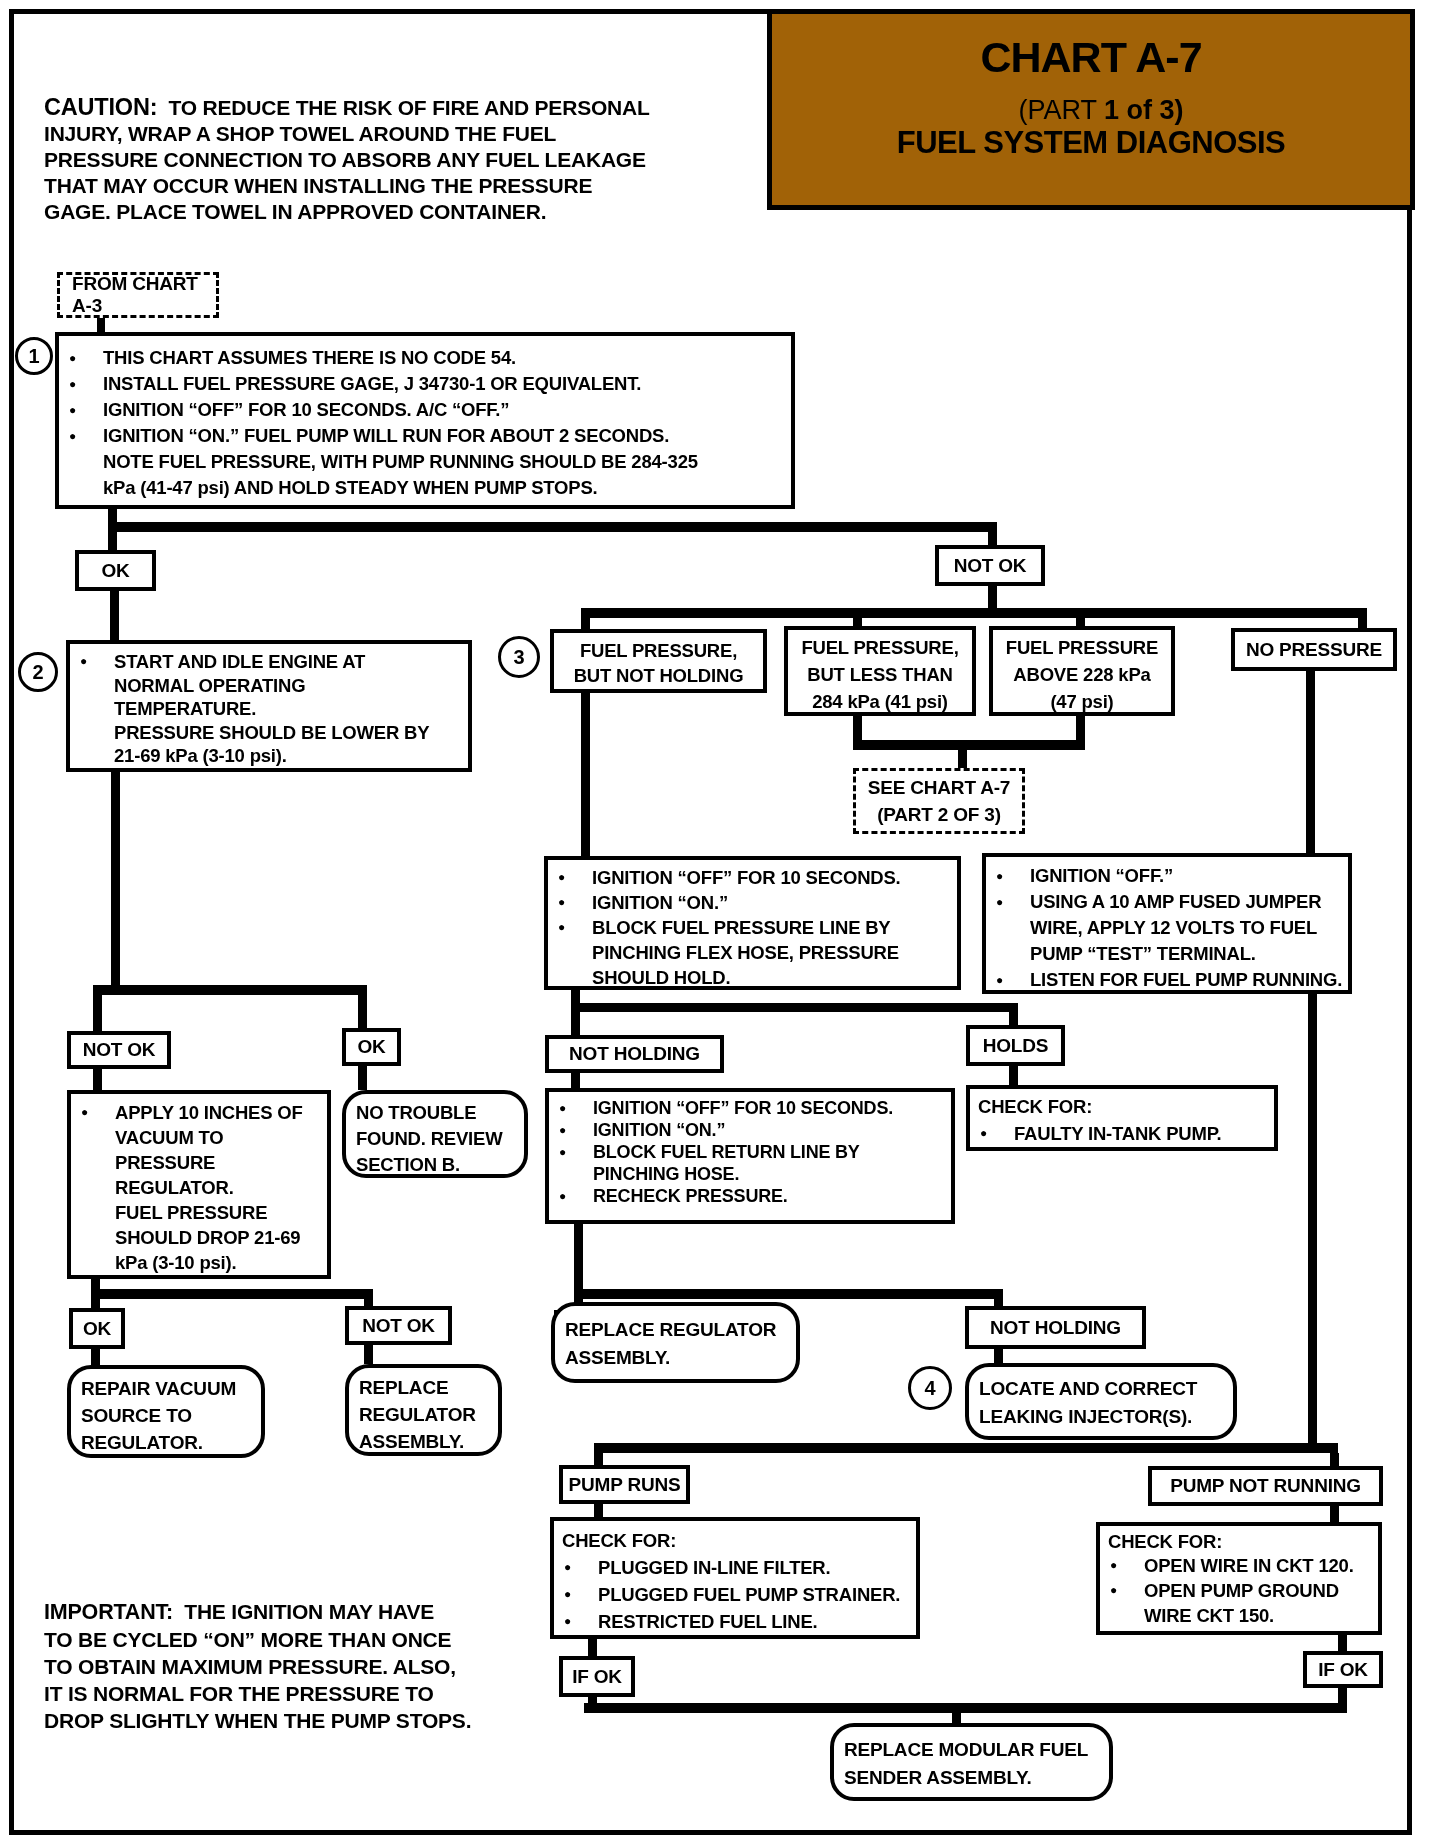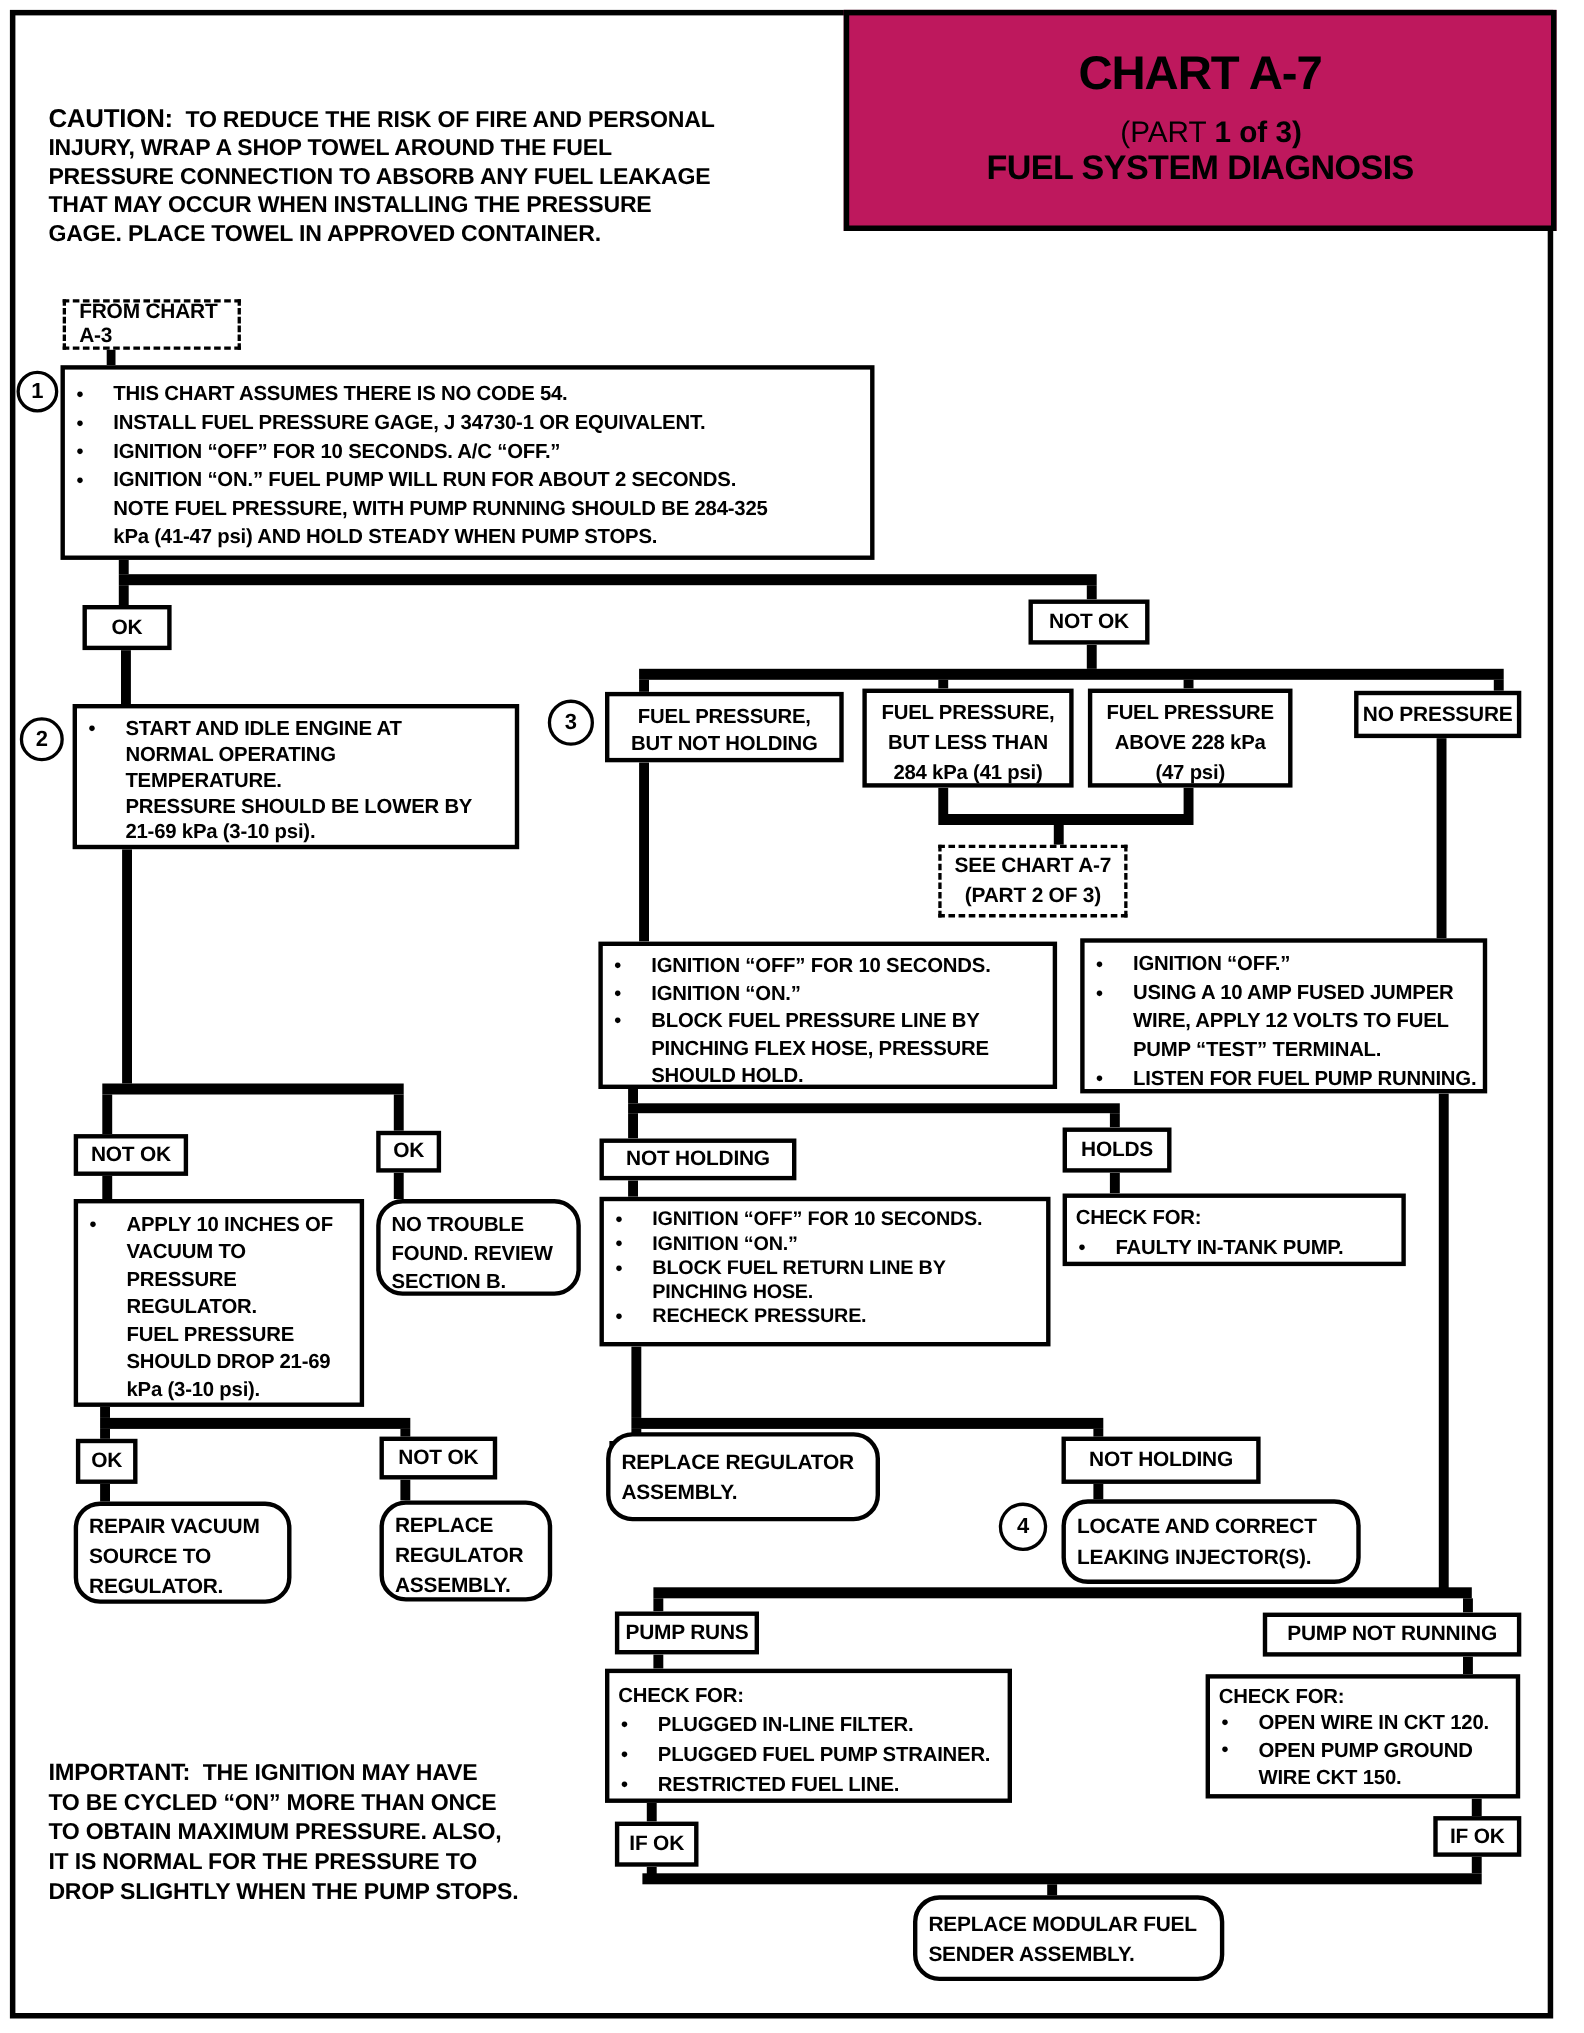"CHART A-7" #titlebox { background: #be185d -> #a16207; padding-top: 30px -> 20px }
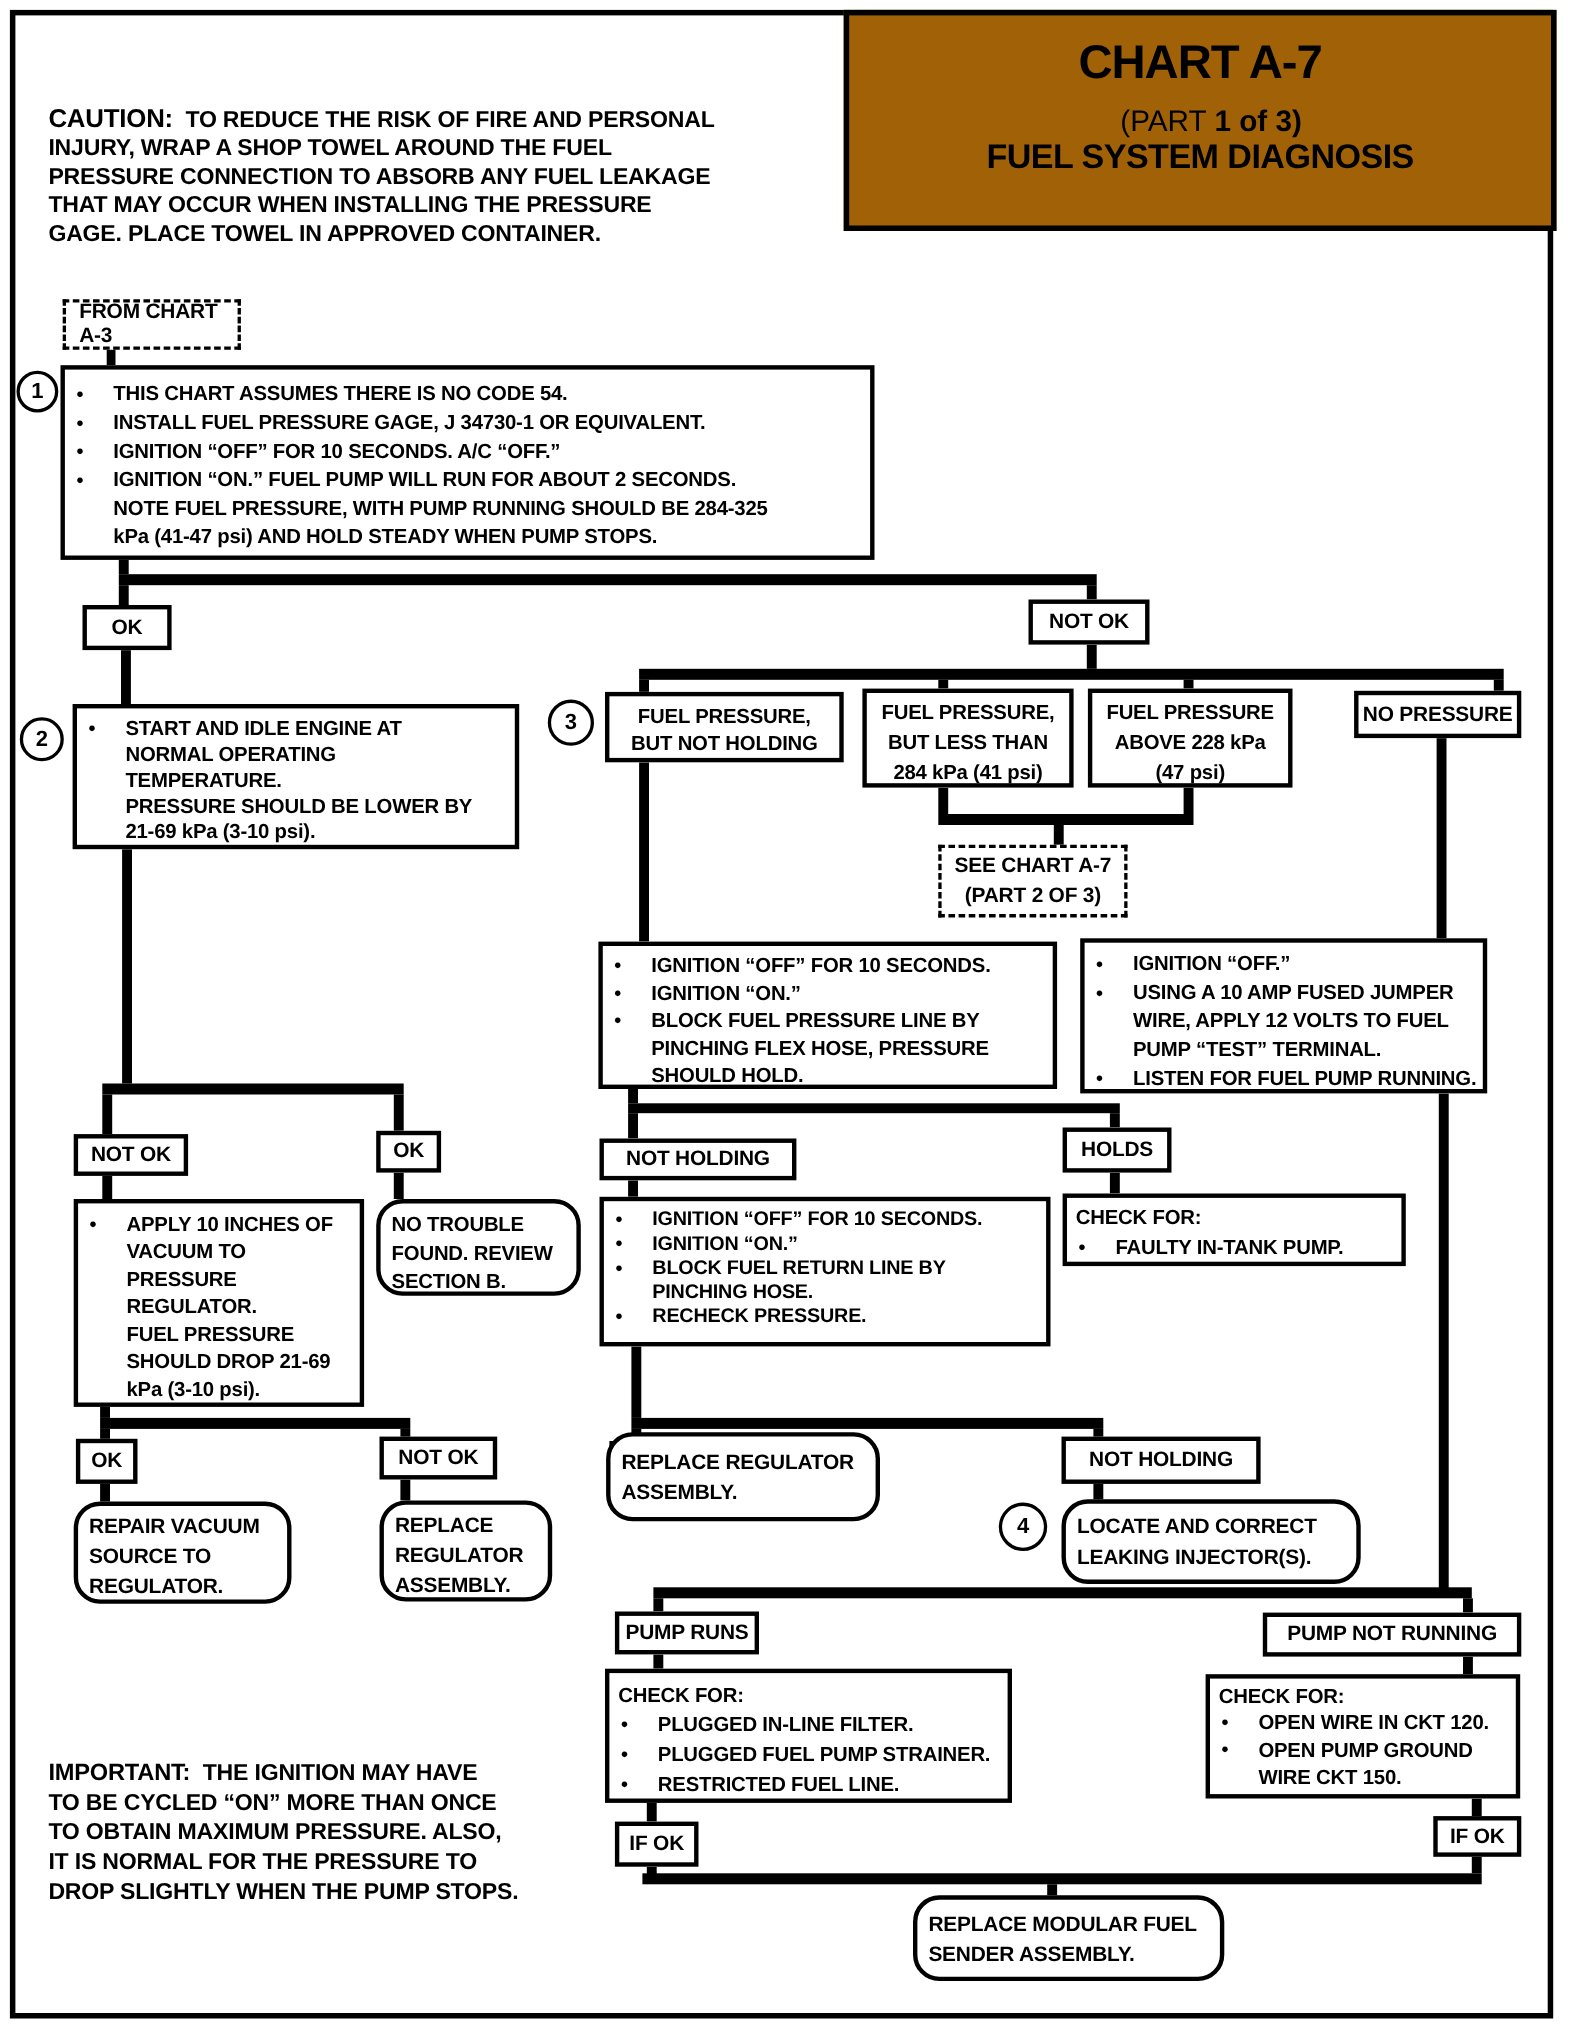"NO PRESSURE" div.bx { width: 152px -> 166px }
